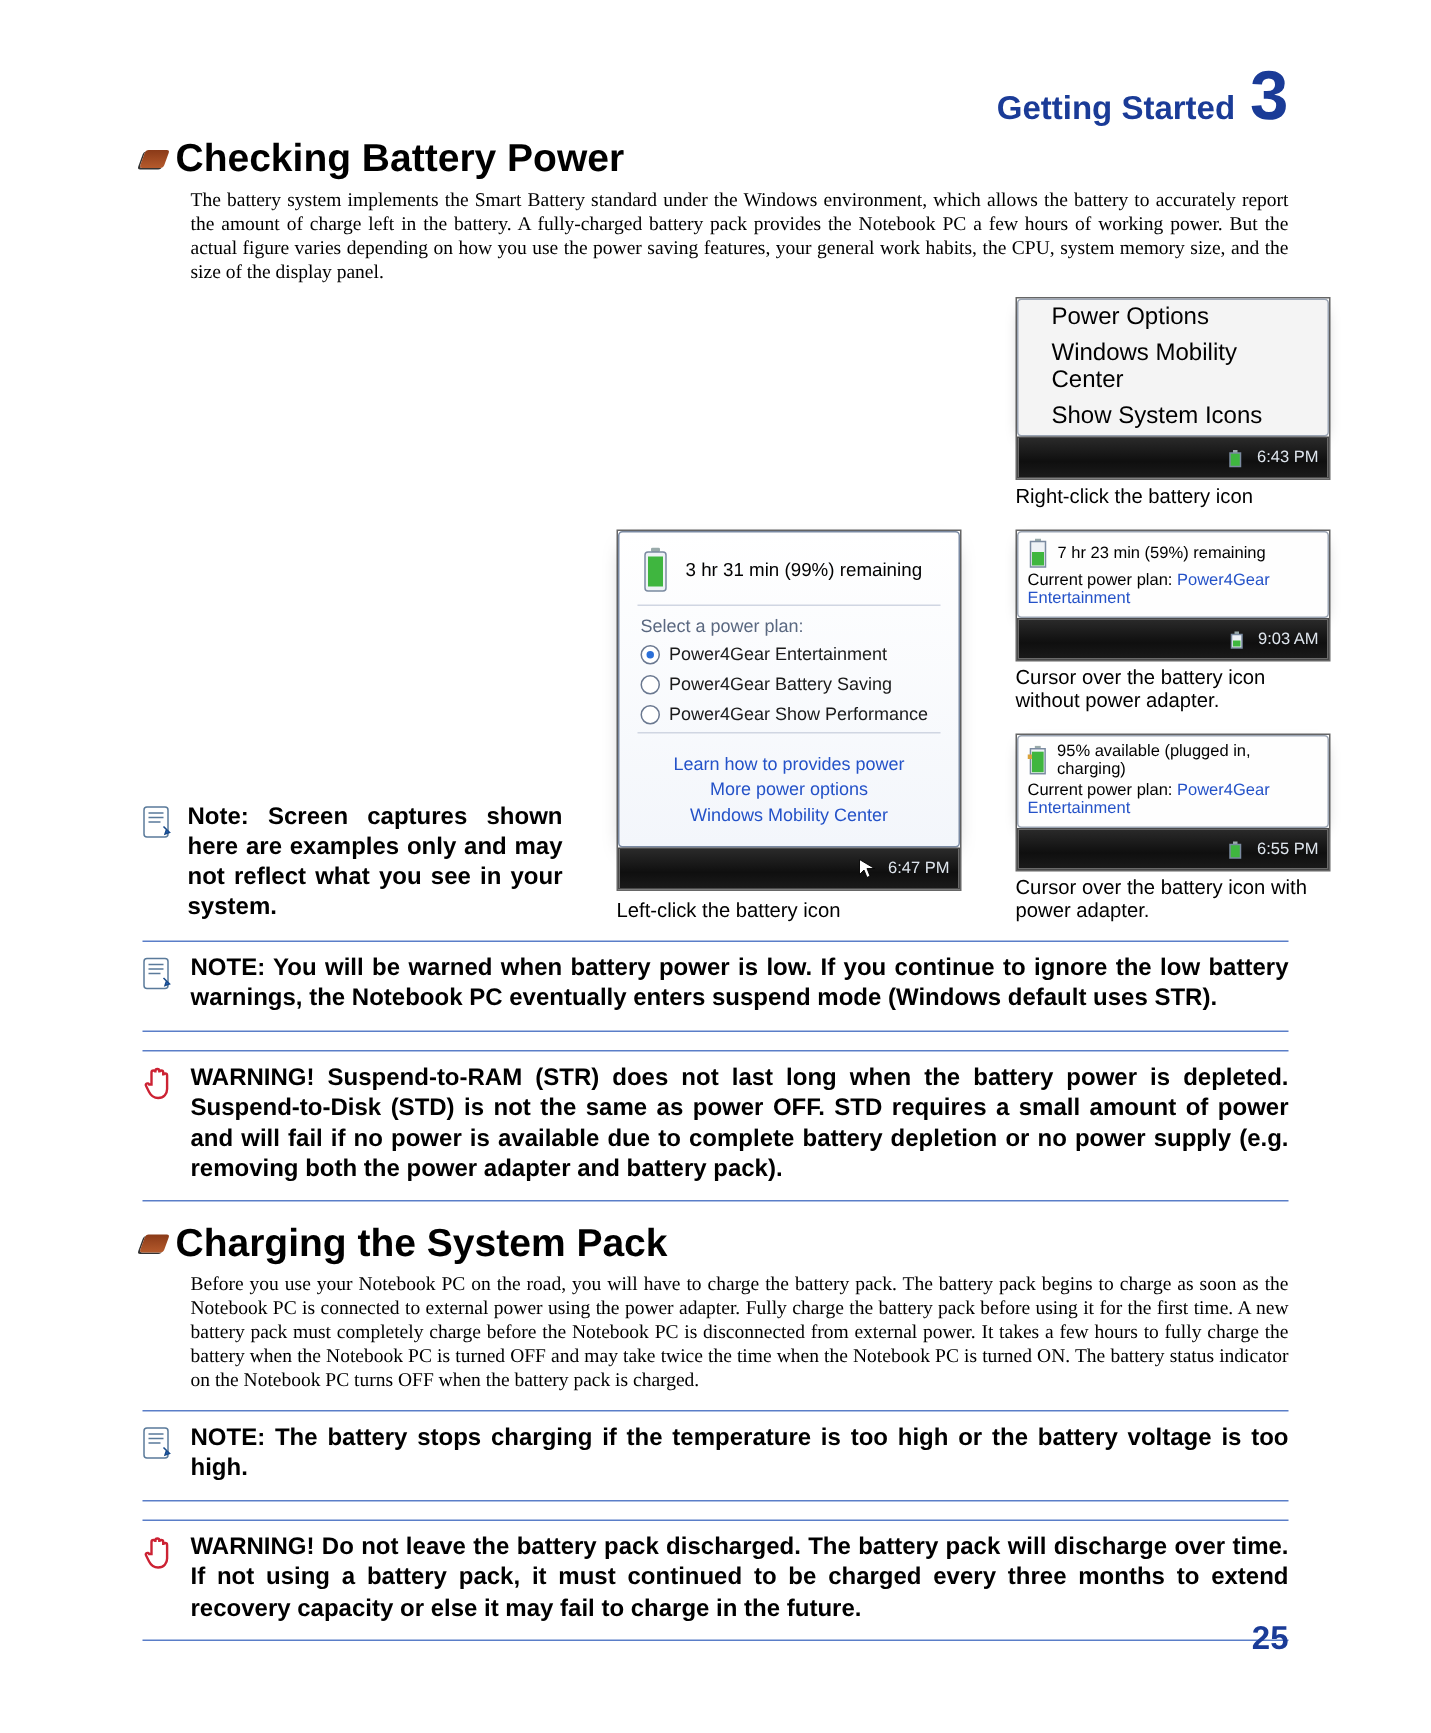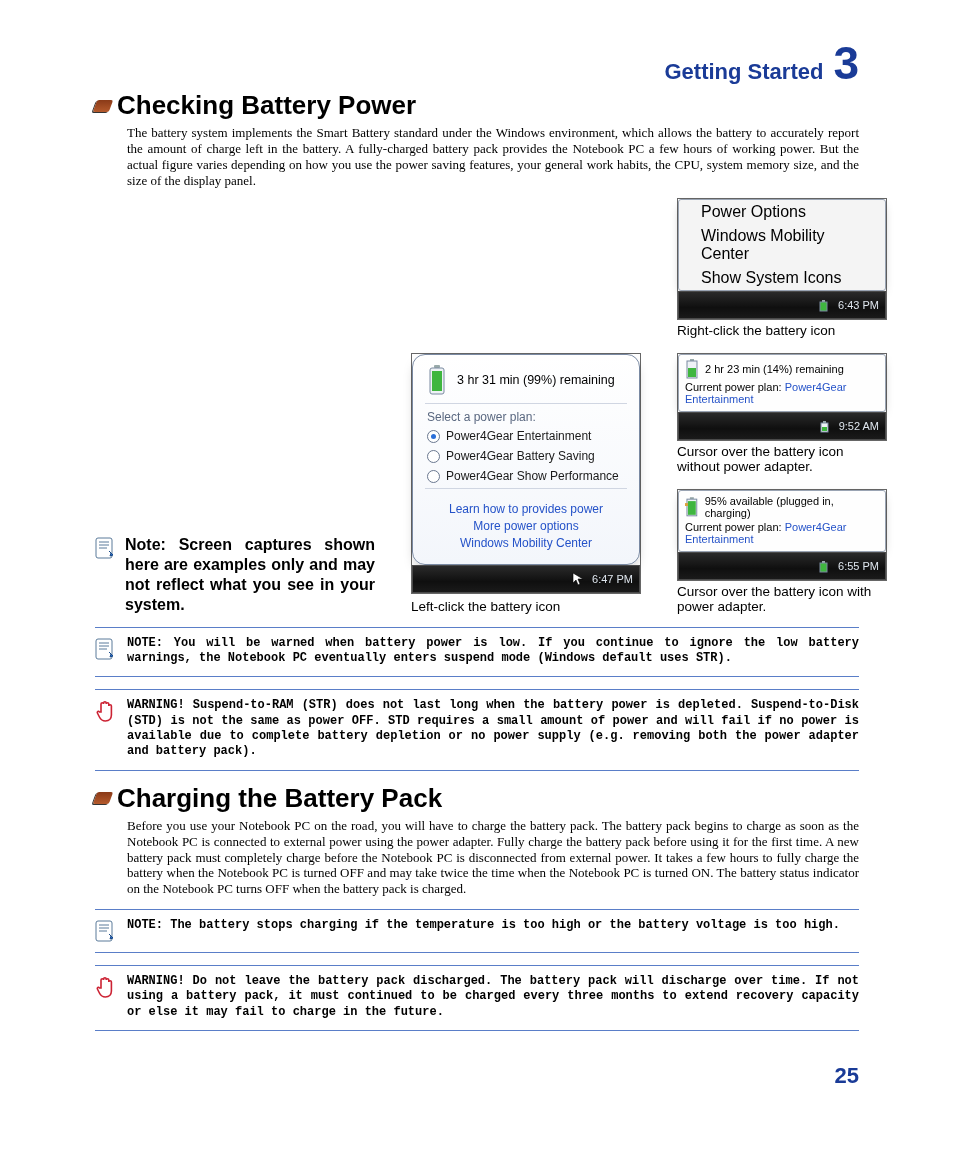"2 hr 23 min (14%)" span { text: 2 hr 23 min (14% -> 7 hr 23 min (59% }
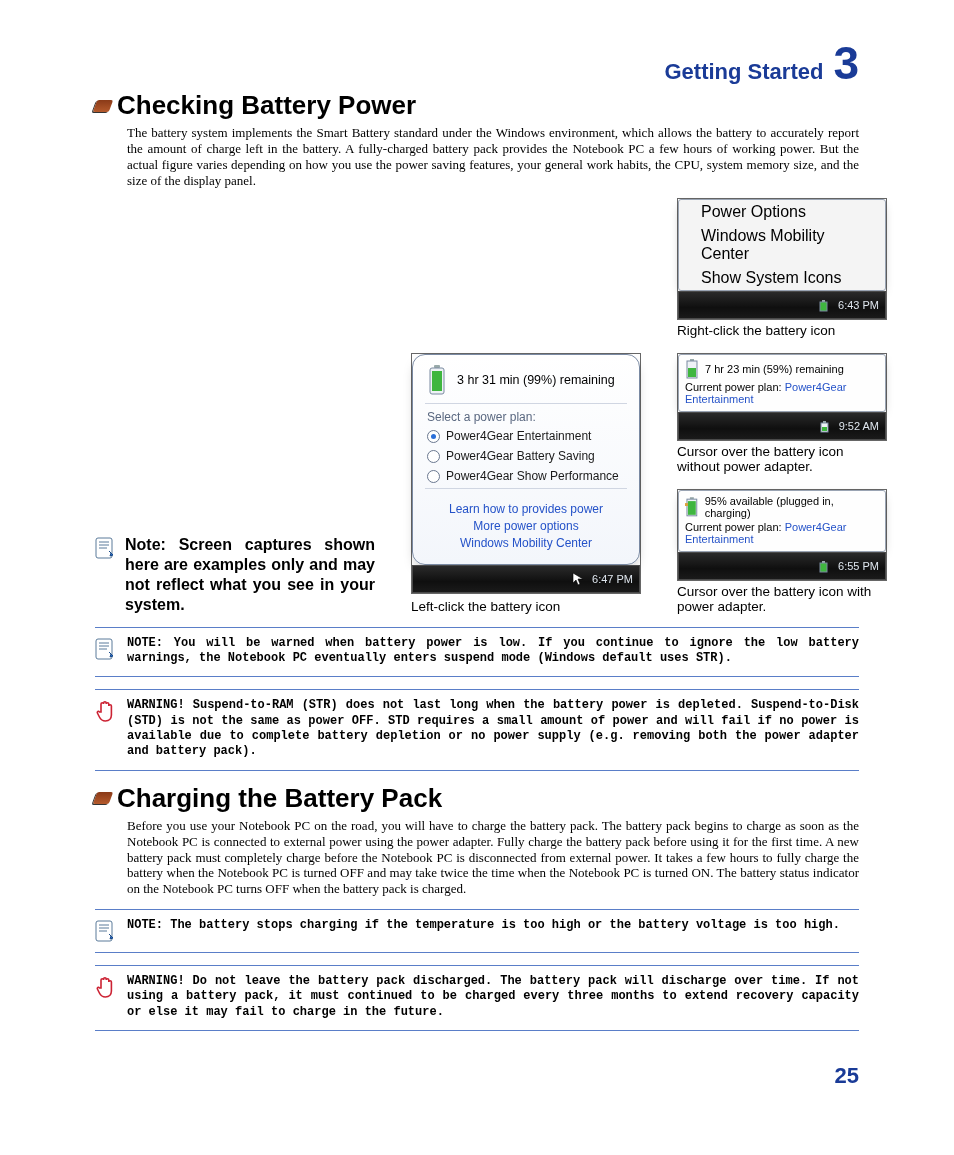"3 hr 31 min (99%)" .flyout { border-radius: 13px -> 3px }
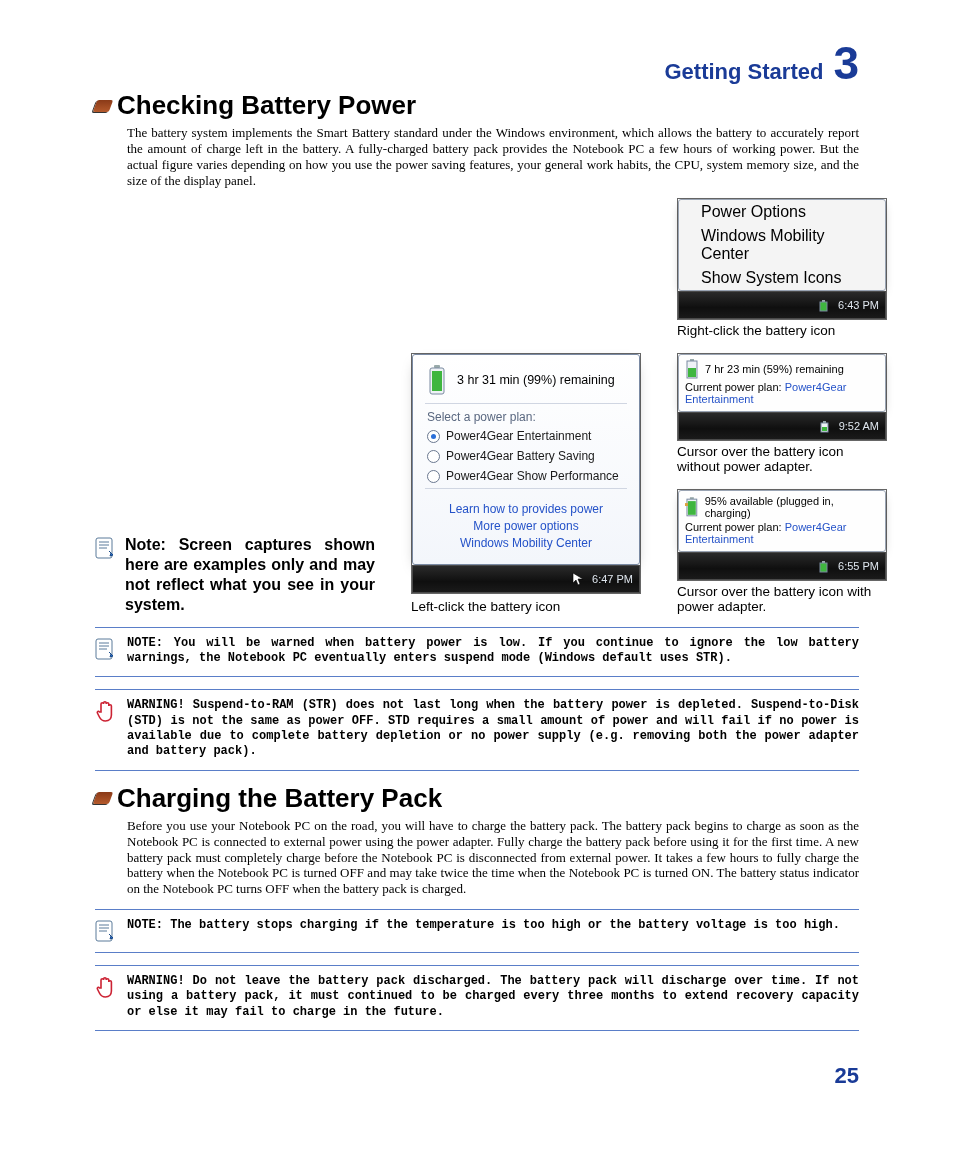"9:52 AM" span { text: 9:52 -> 9:03 }
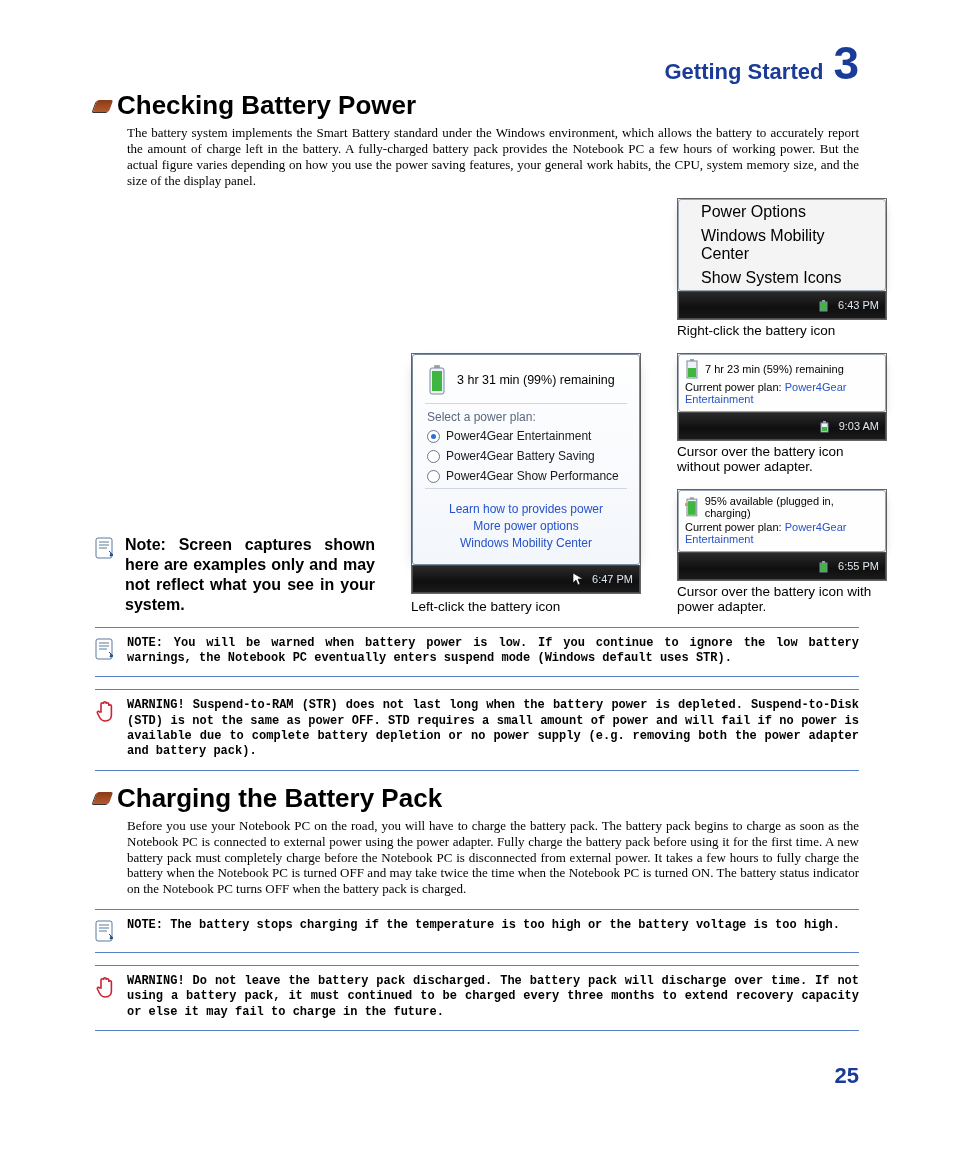"NOTE: You will be warned" .callout-text { font-family: Liberation Mono, monospace -> Liberation Sans, sans-serif; font-size: 12px -> 16px }
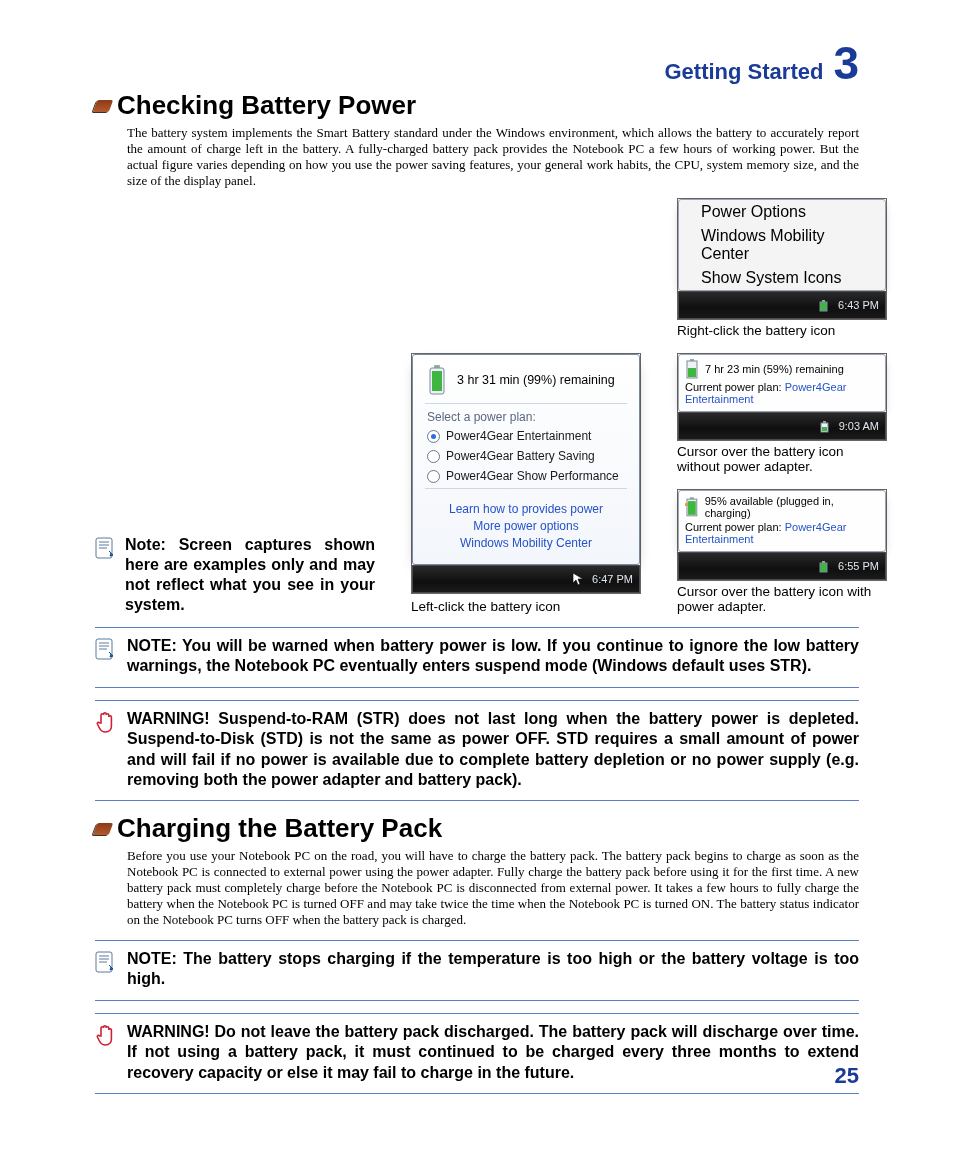"Charging the Battery Pack" span { text: Battery -> System }
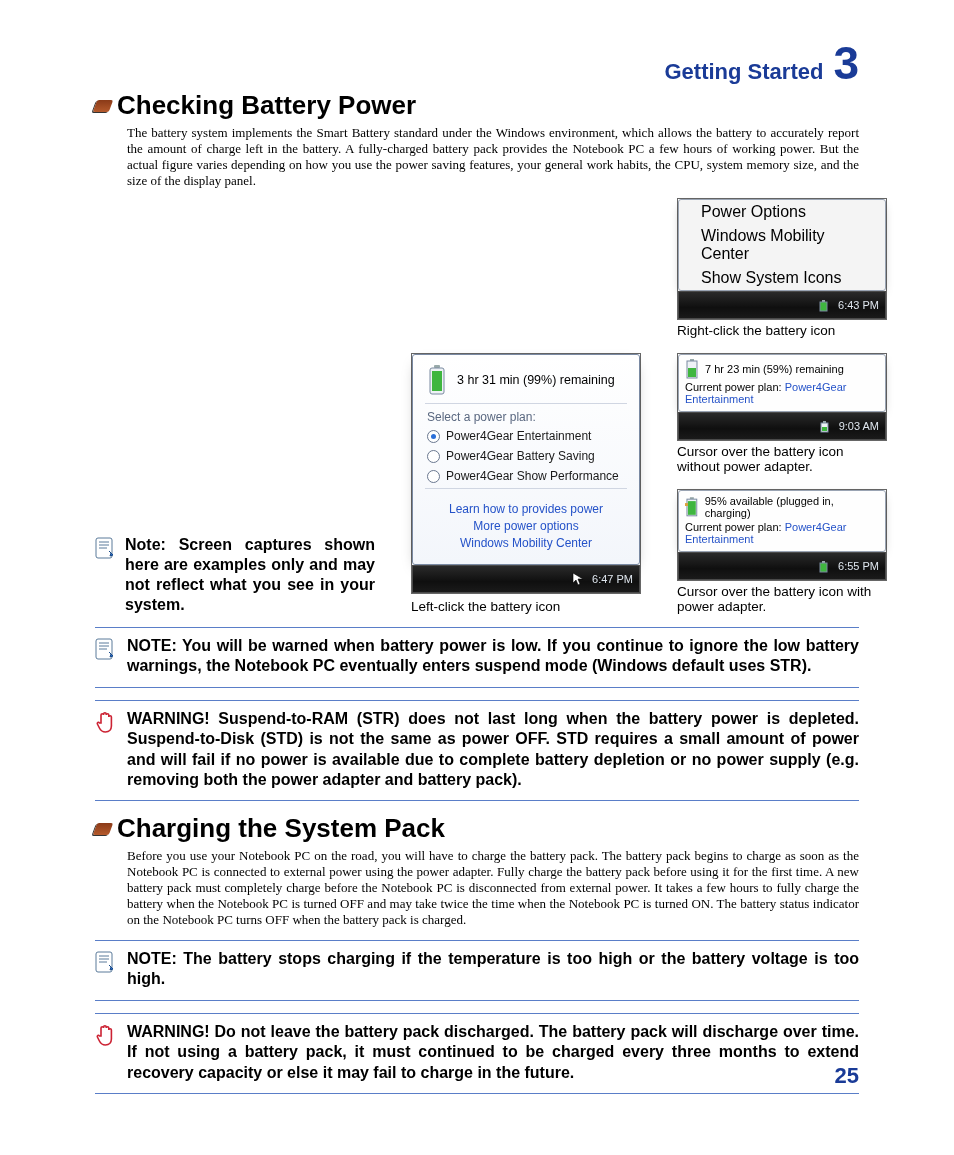"25" .page-number { bottom: 66px -> 50px }
